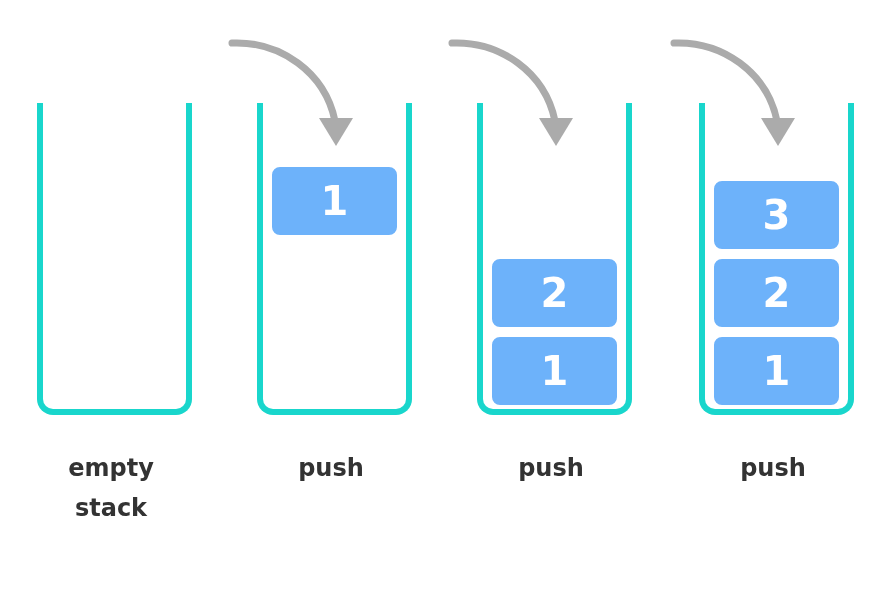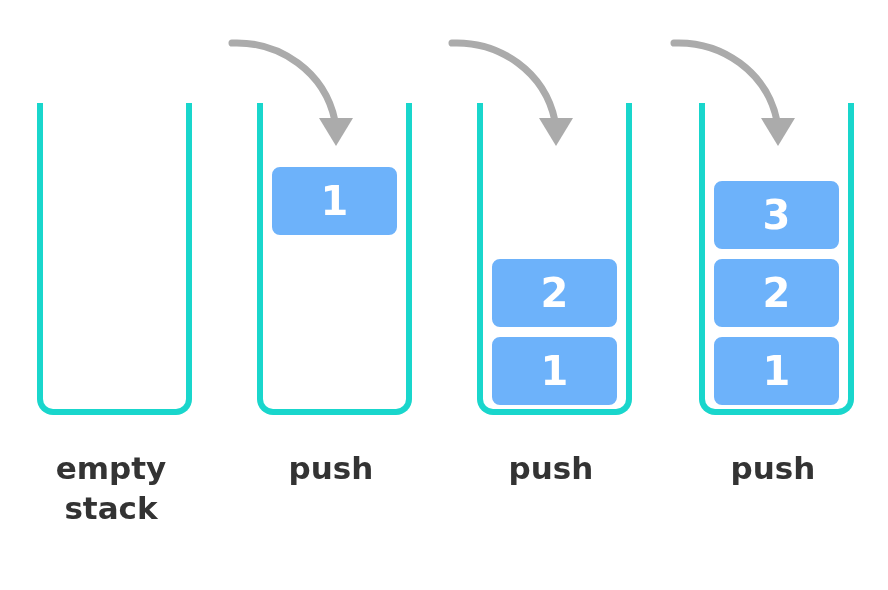"empty" .caption { font-size: 31px -> 24px }
